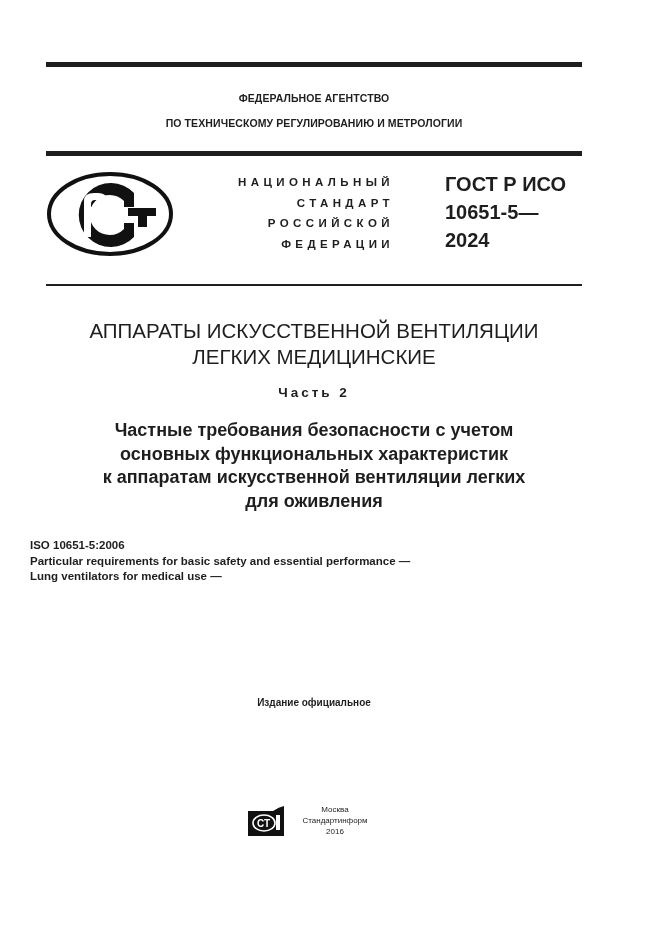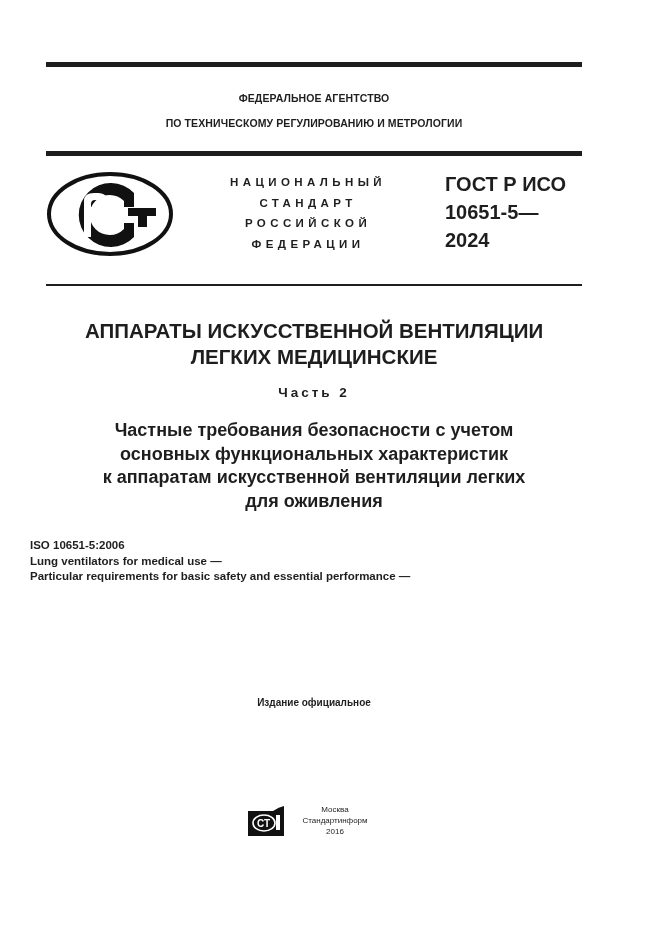"НАЦИОНАЛЬНЫЙ" .national { text-align: center -> right }
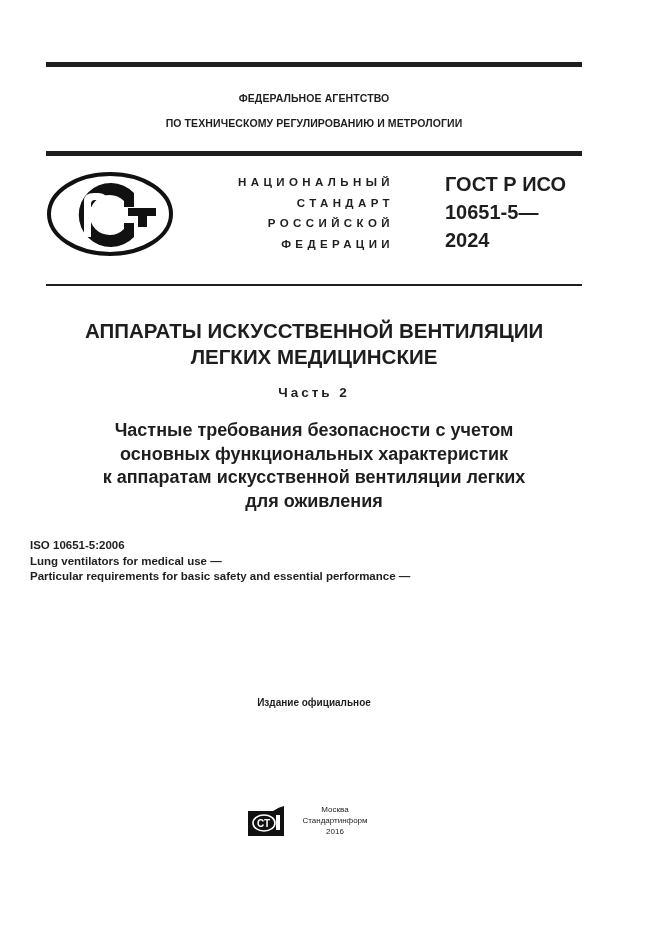"АППАРАТЫ ИСКУССТВЕННОЙ ВЕНТИЛЯЦИИ" .main-title { font-weight: bold -> normal }
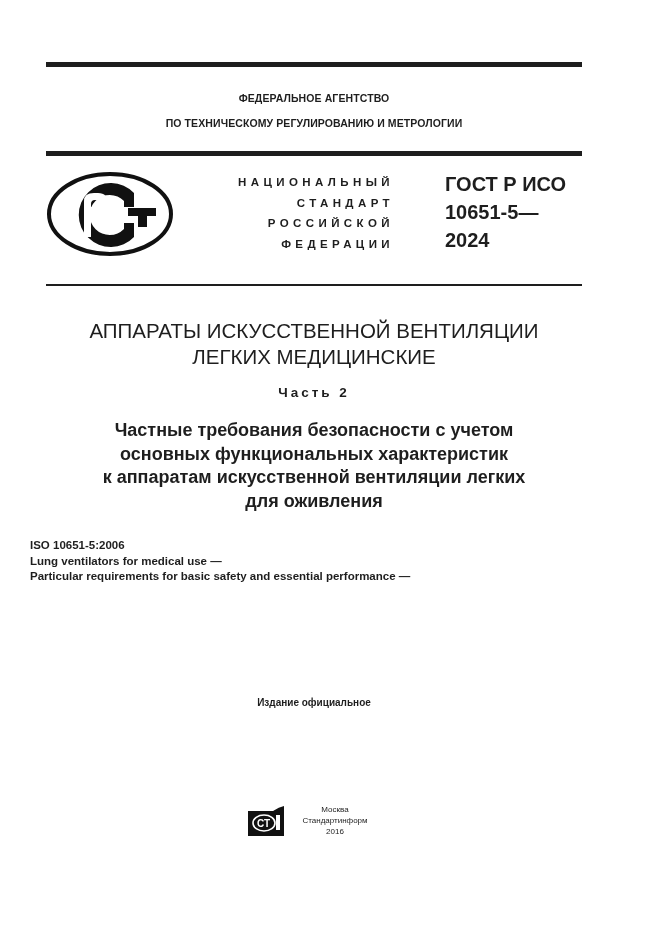"Lung ventilators for medical use" div { order: before "Particular requirements for basic safety" -> after "Particular requirements for basic safety" }
